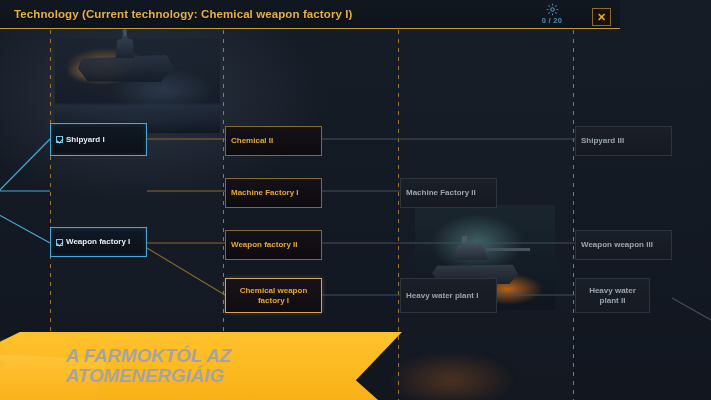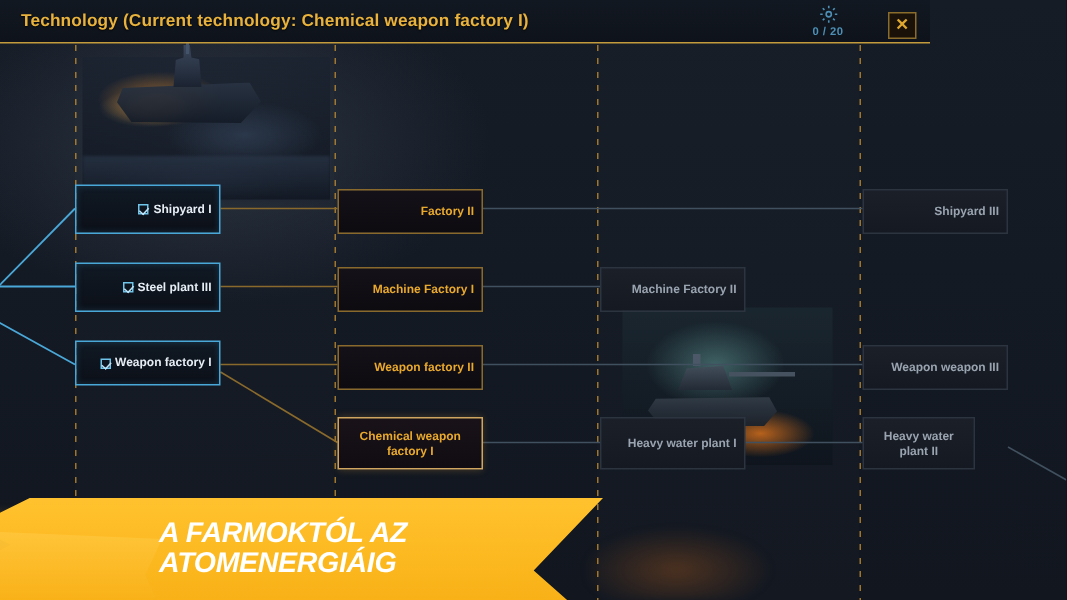"Shipyard I" .node { justify-content: flex-end -> flex-start }
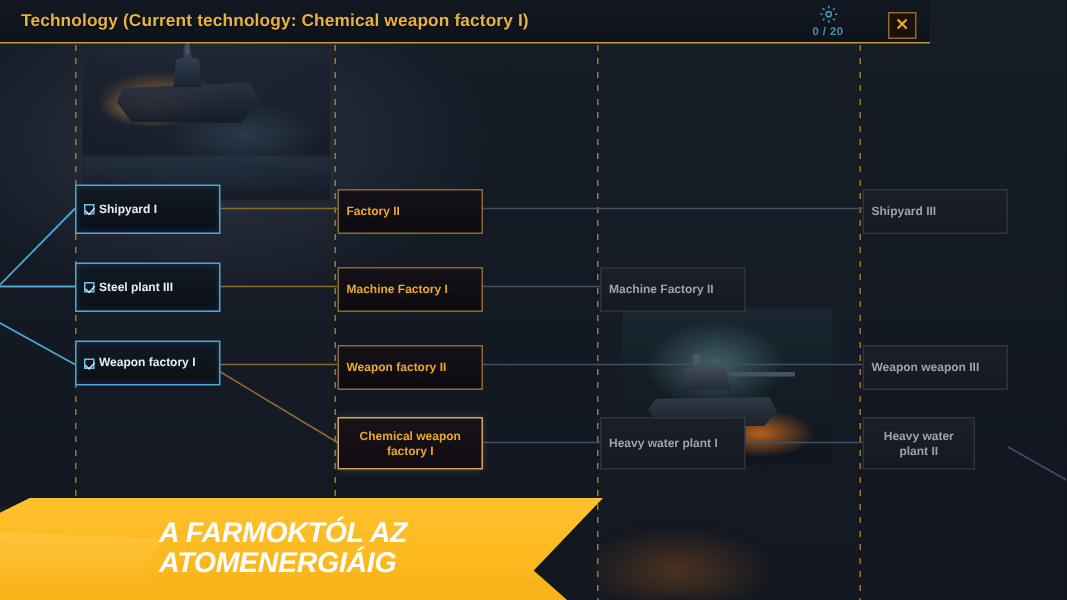"Factory II" span.node-label { text: Factory -> Chemical }
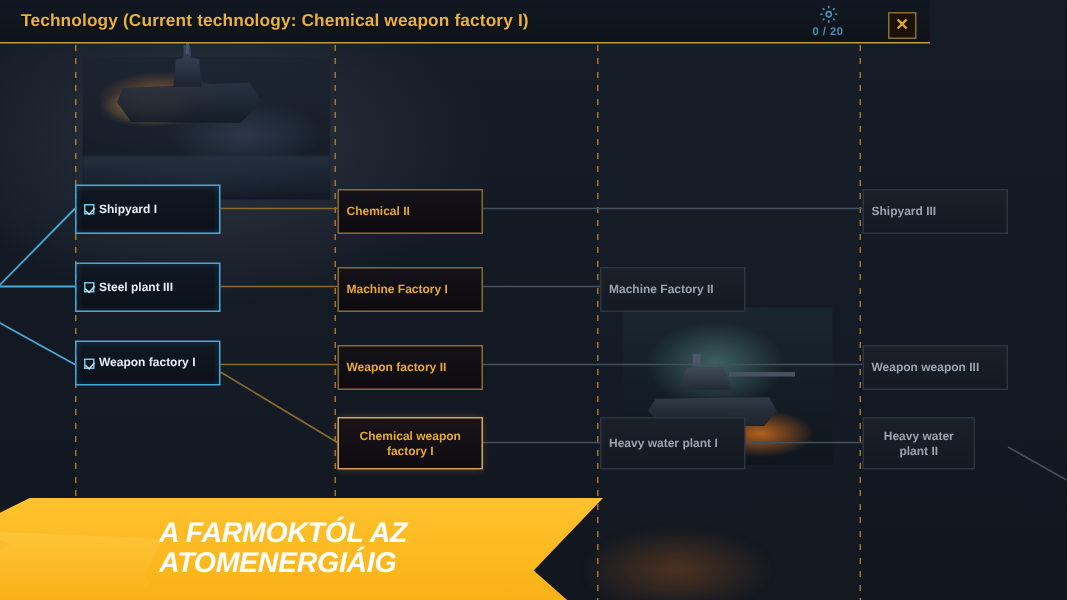"Steel plant III" div.node { html: <div> <span> <span></span> <span>Steel plant III</span> </span> </div> -> none }
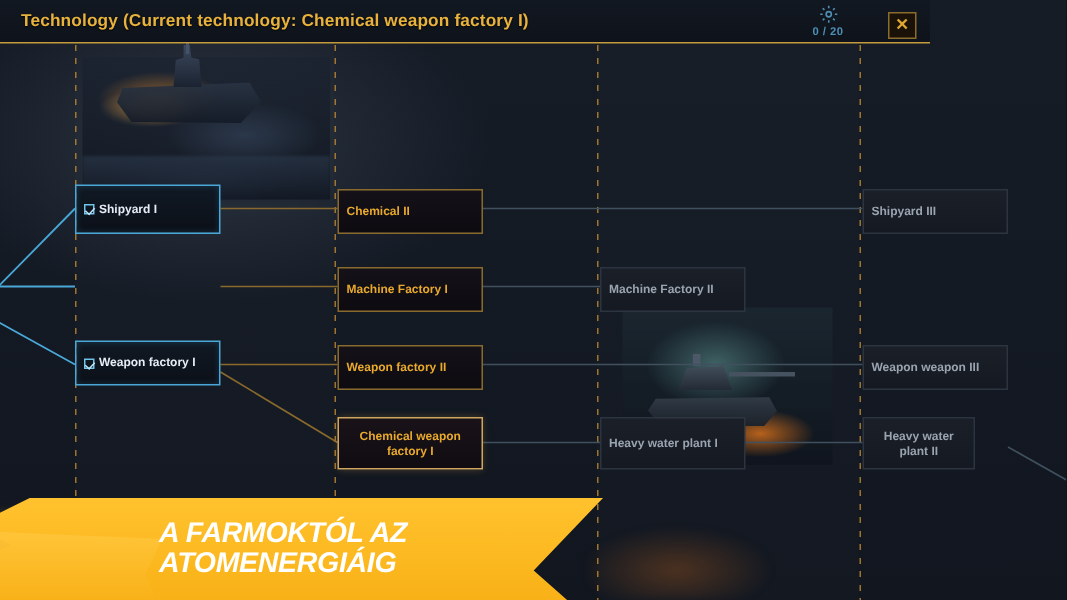"A FARMOKTÓL AZ" .promo-text { color: #ffffff -> #a3a3a3; margin-left: 40px -> none }
